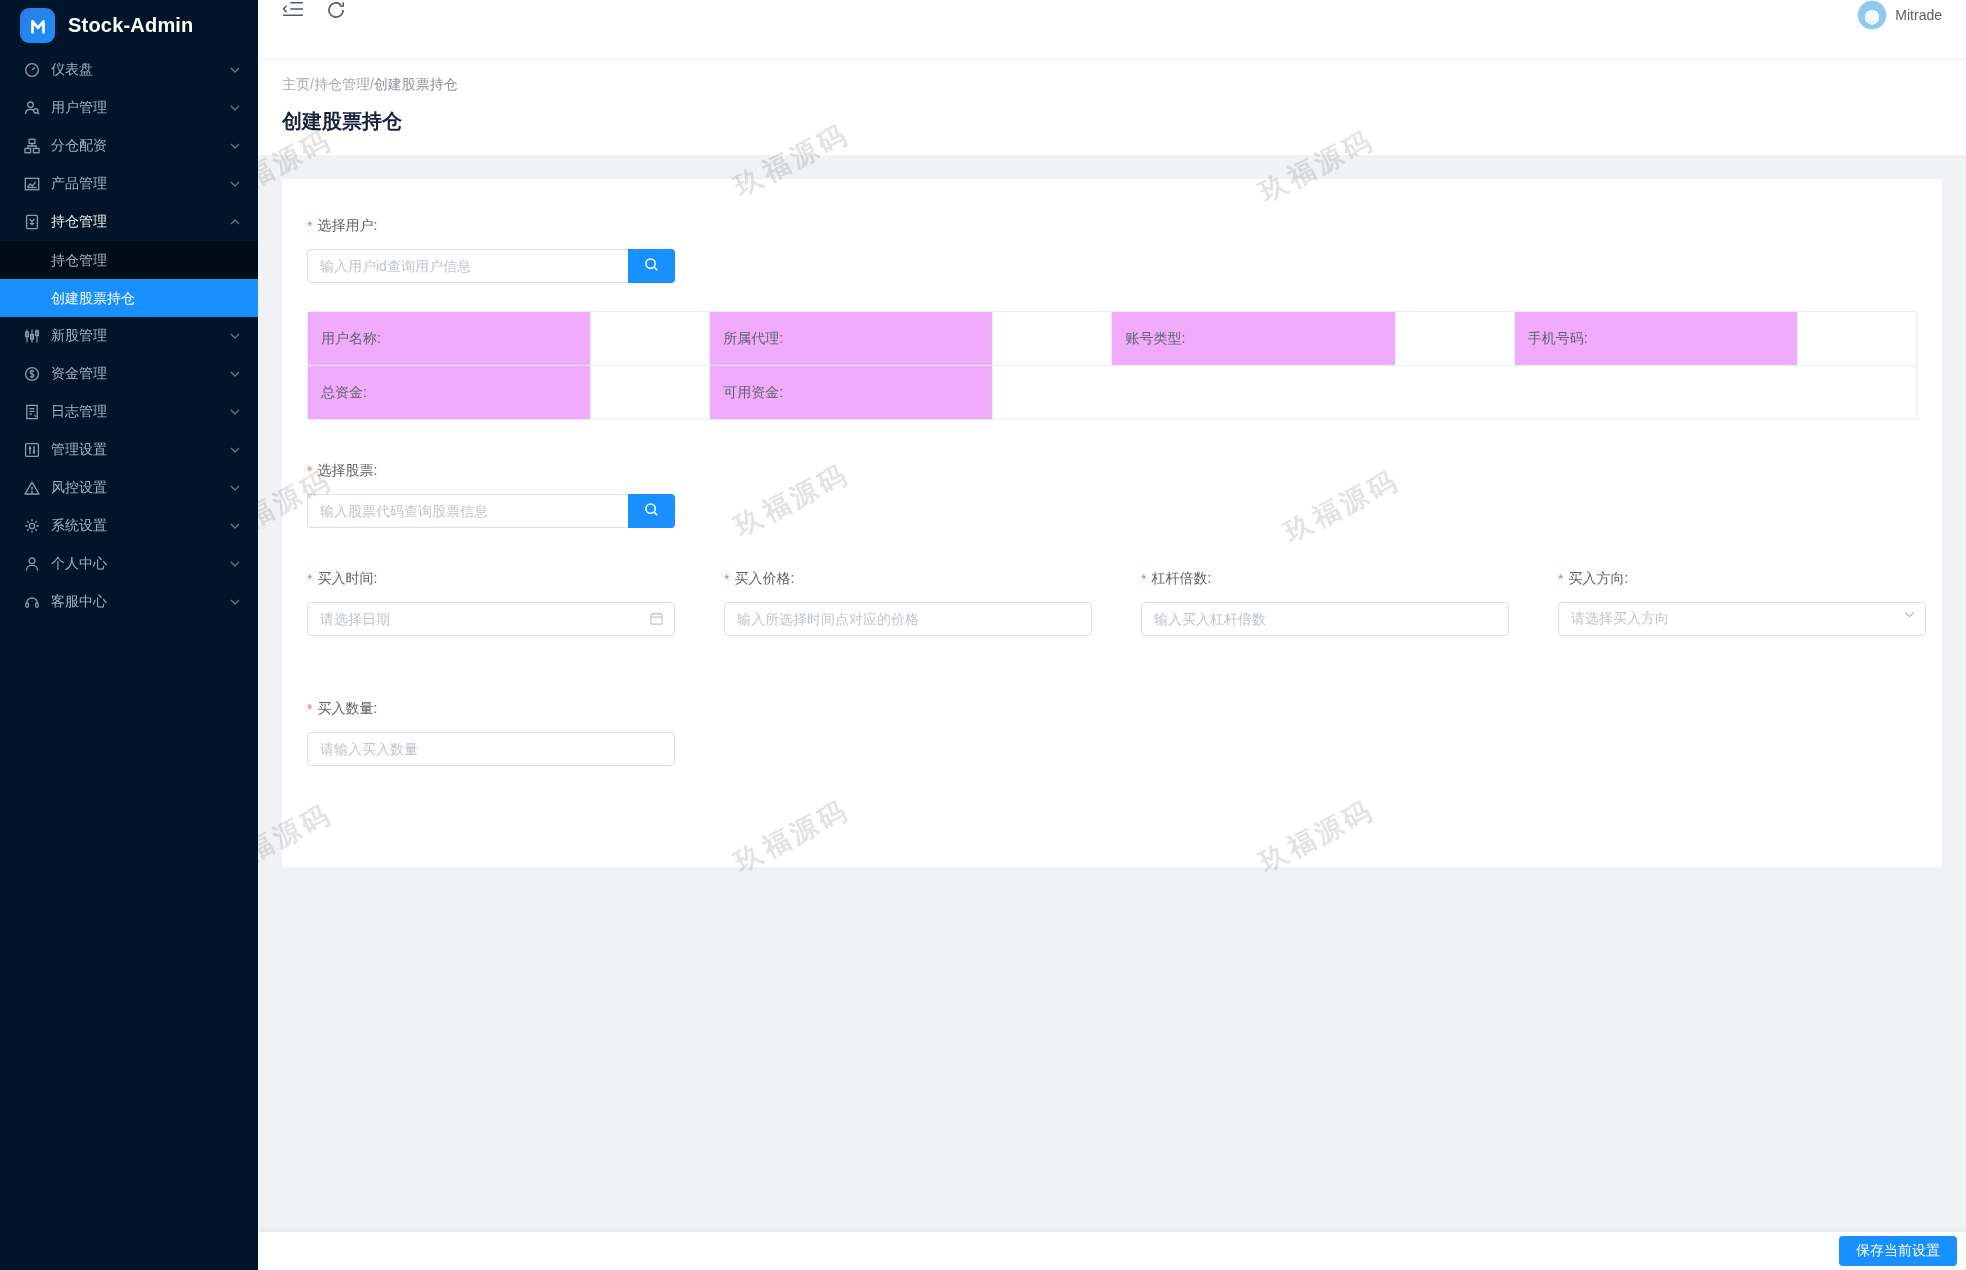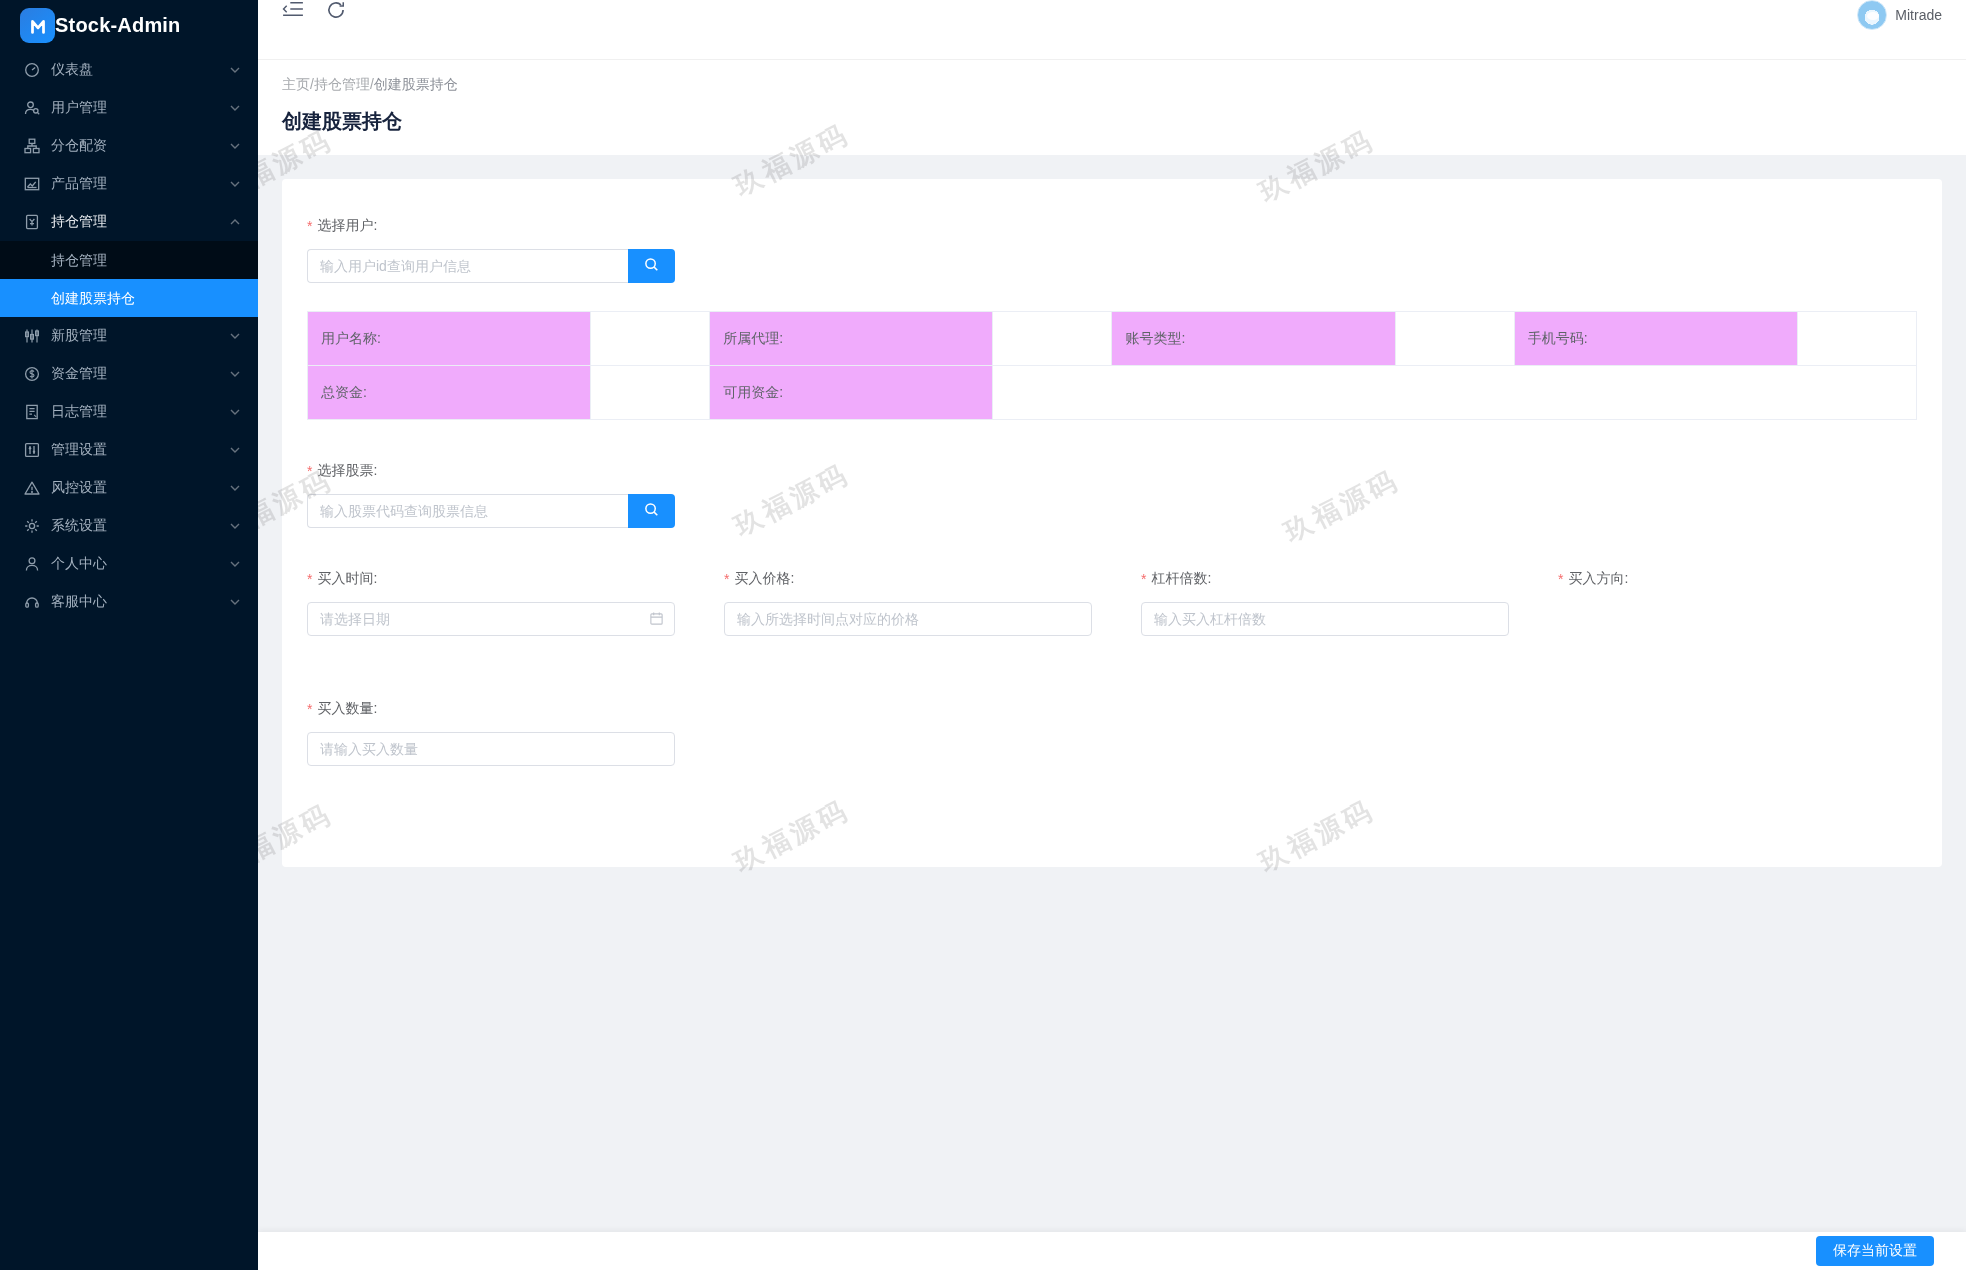"Stock-Admin" .logo-title { margin-left: none -> 13px }
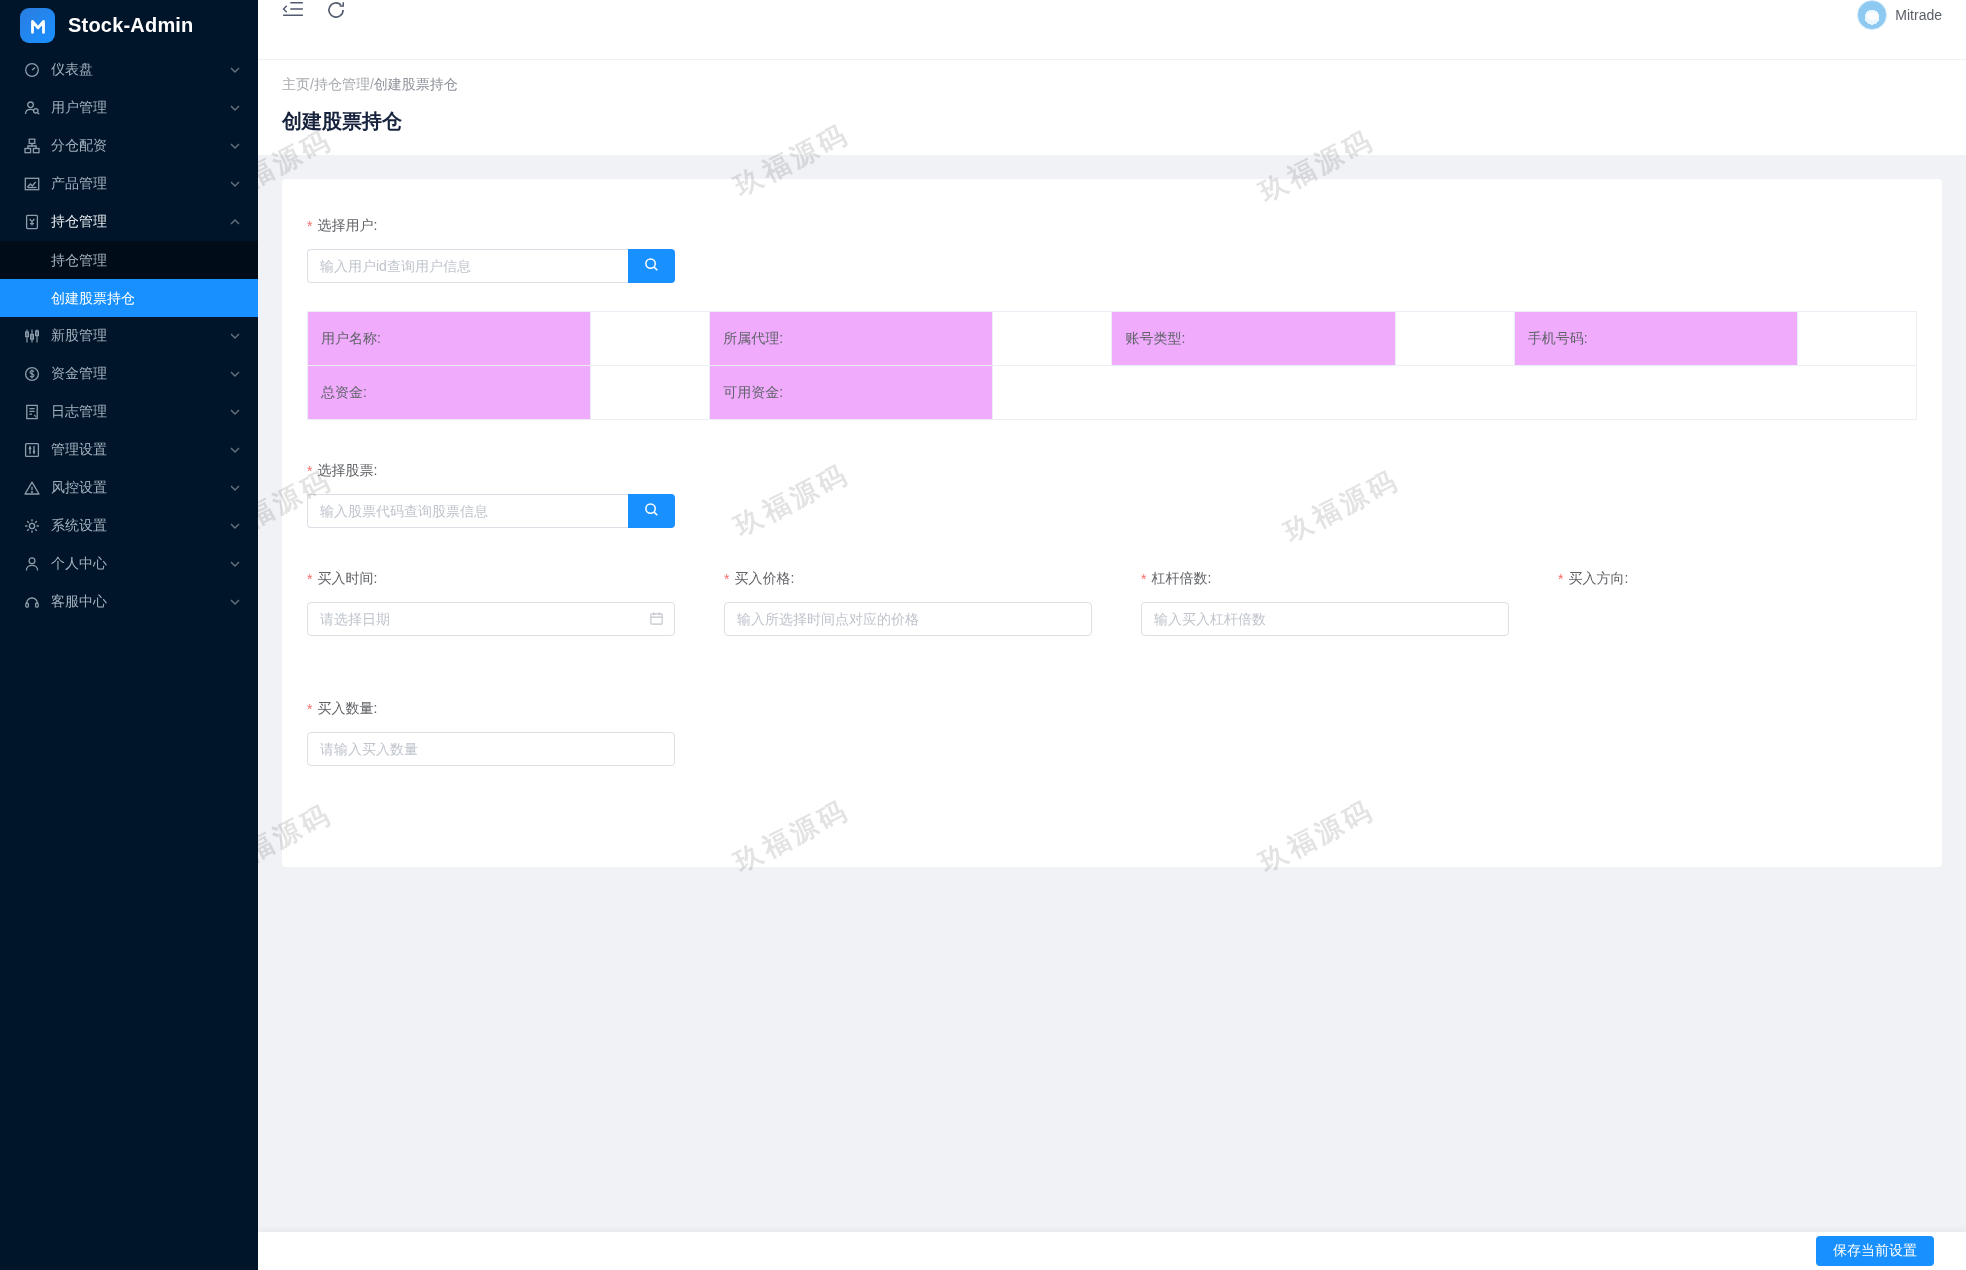"请选择买入方向" div.control { html: none -> <div> <div> <span>请选择买入方向</span> </div> <span> <svg> <path></path> </svg> </span> </div> }
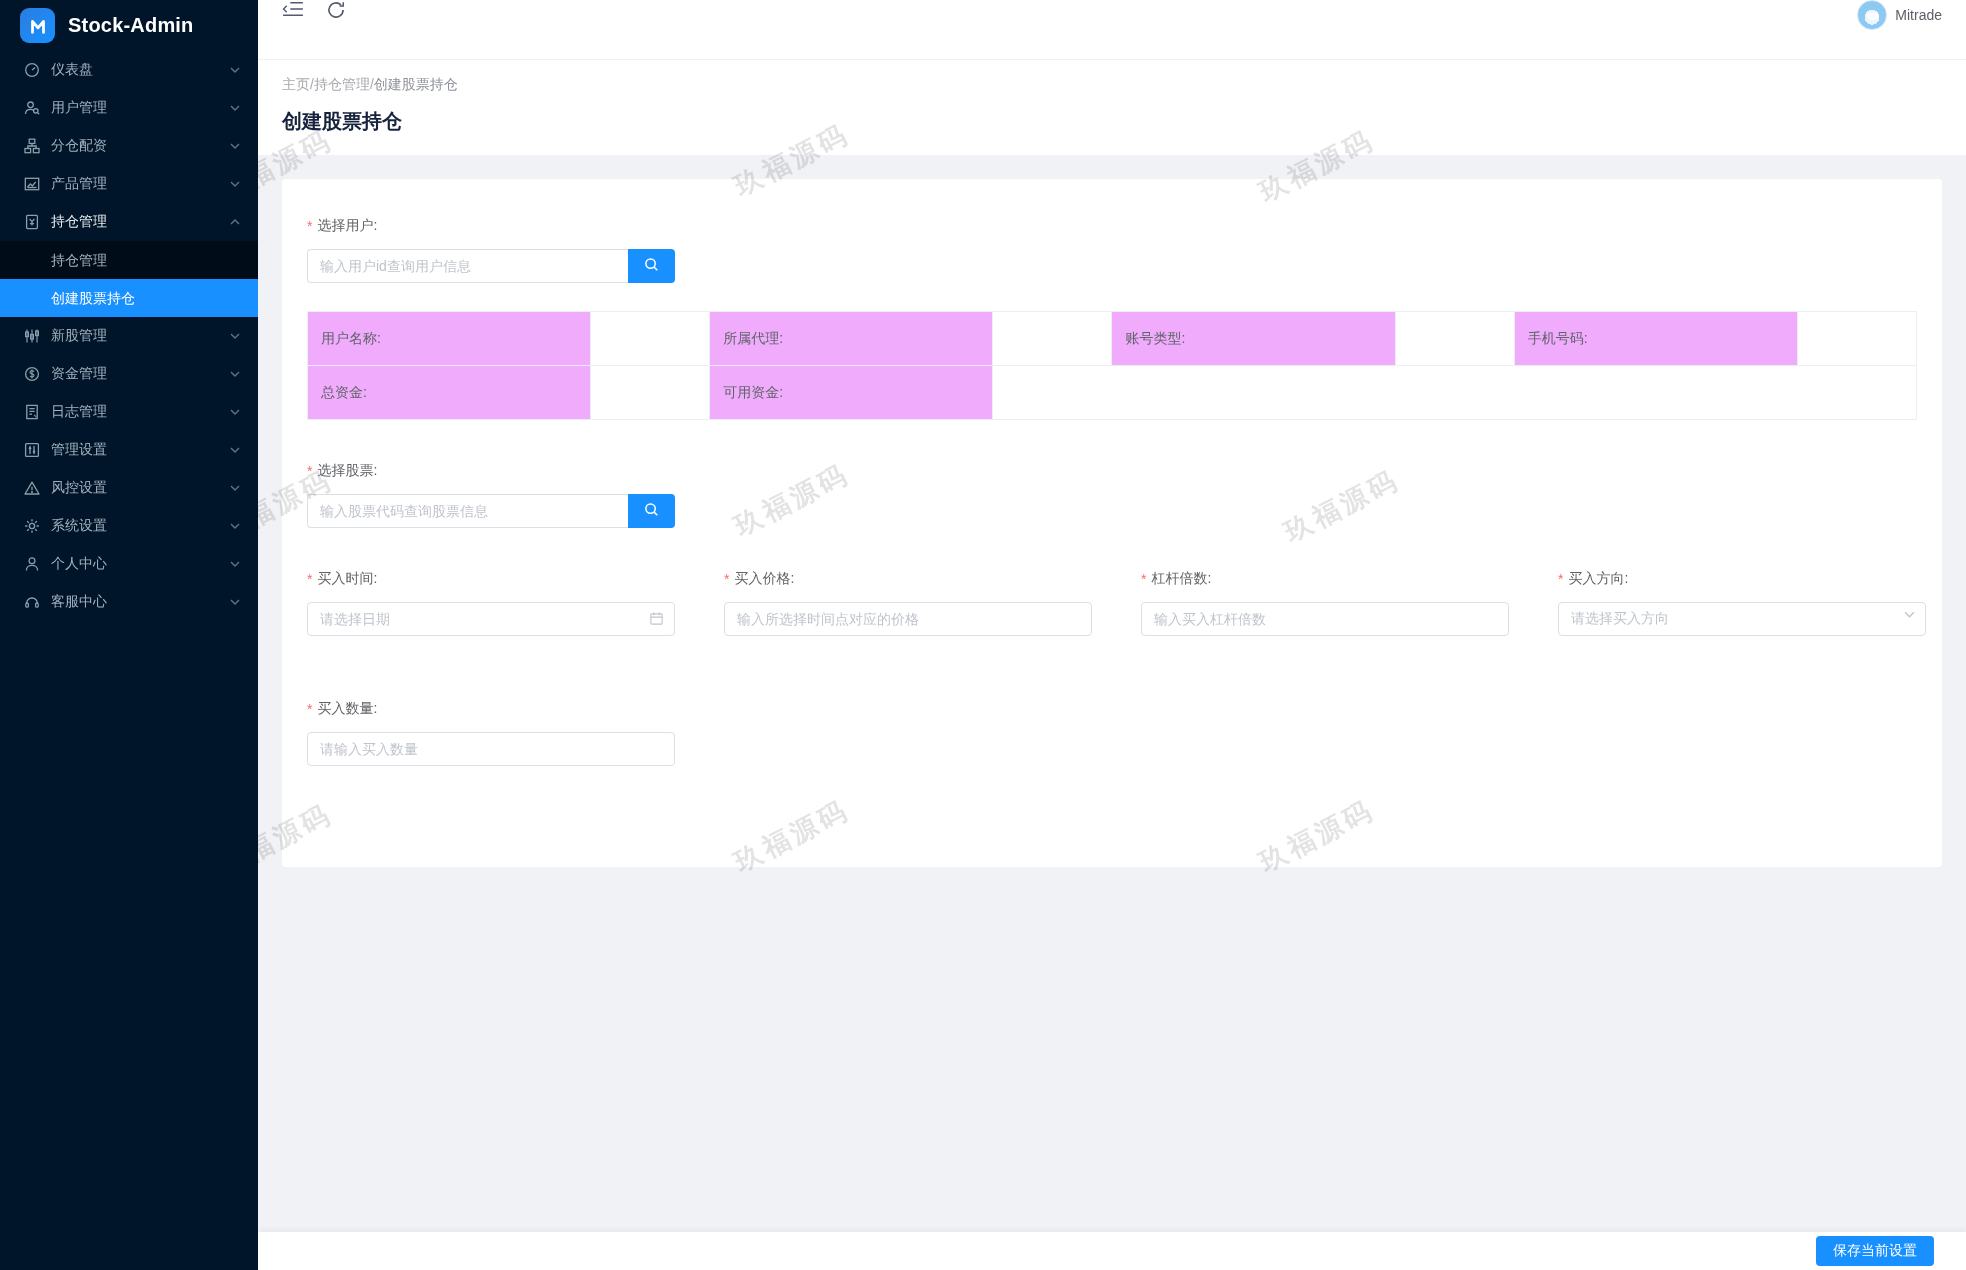"保存当前设置" .footerbar { padding-right: 32px -> 9px }
